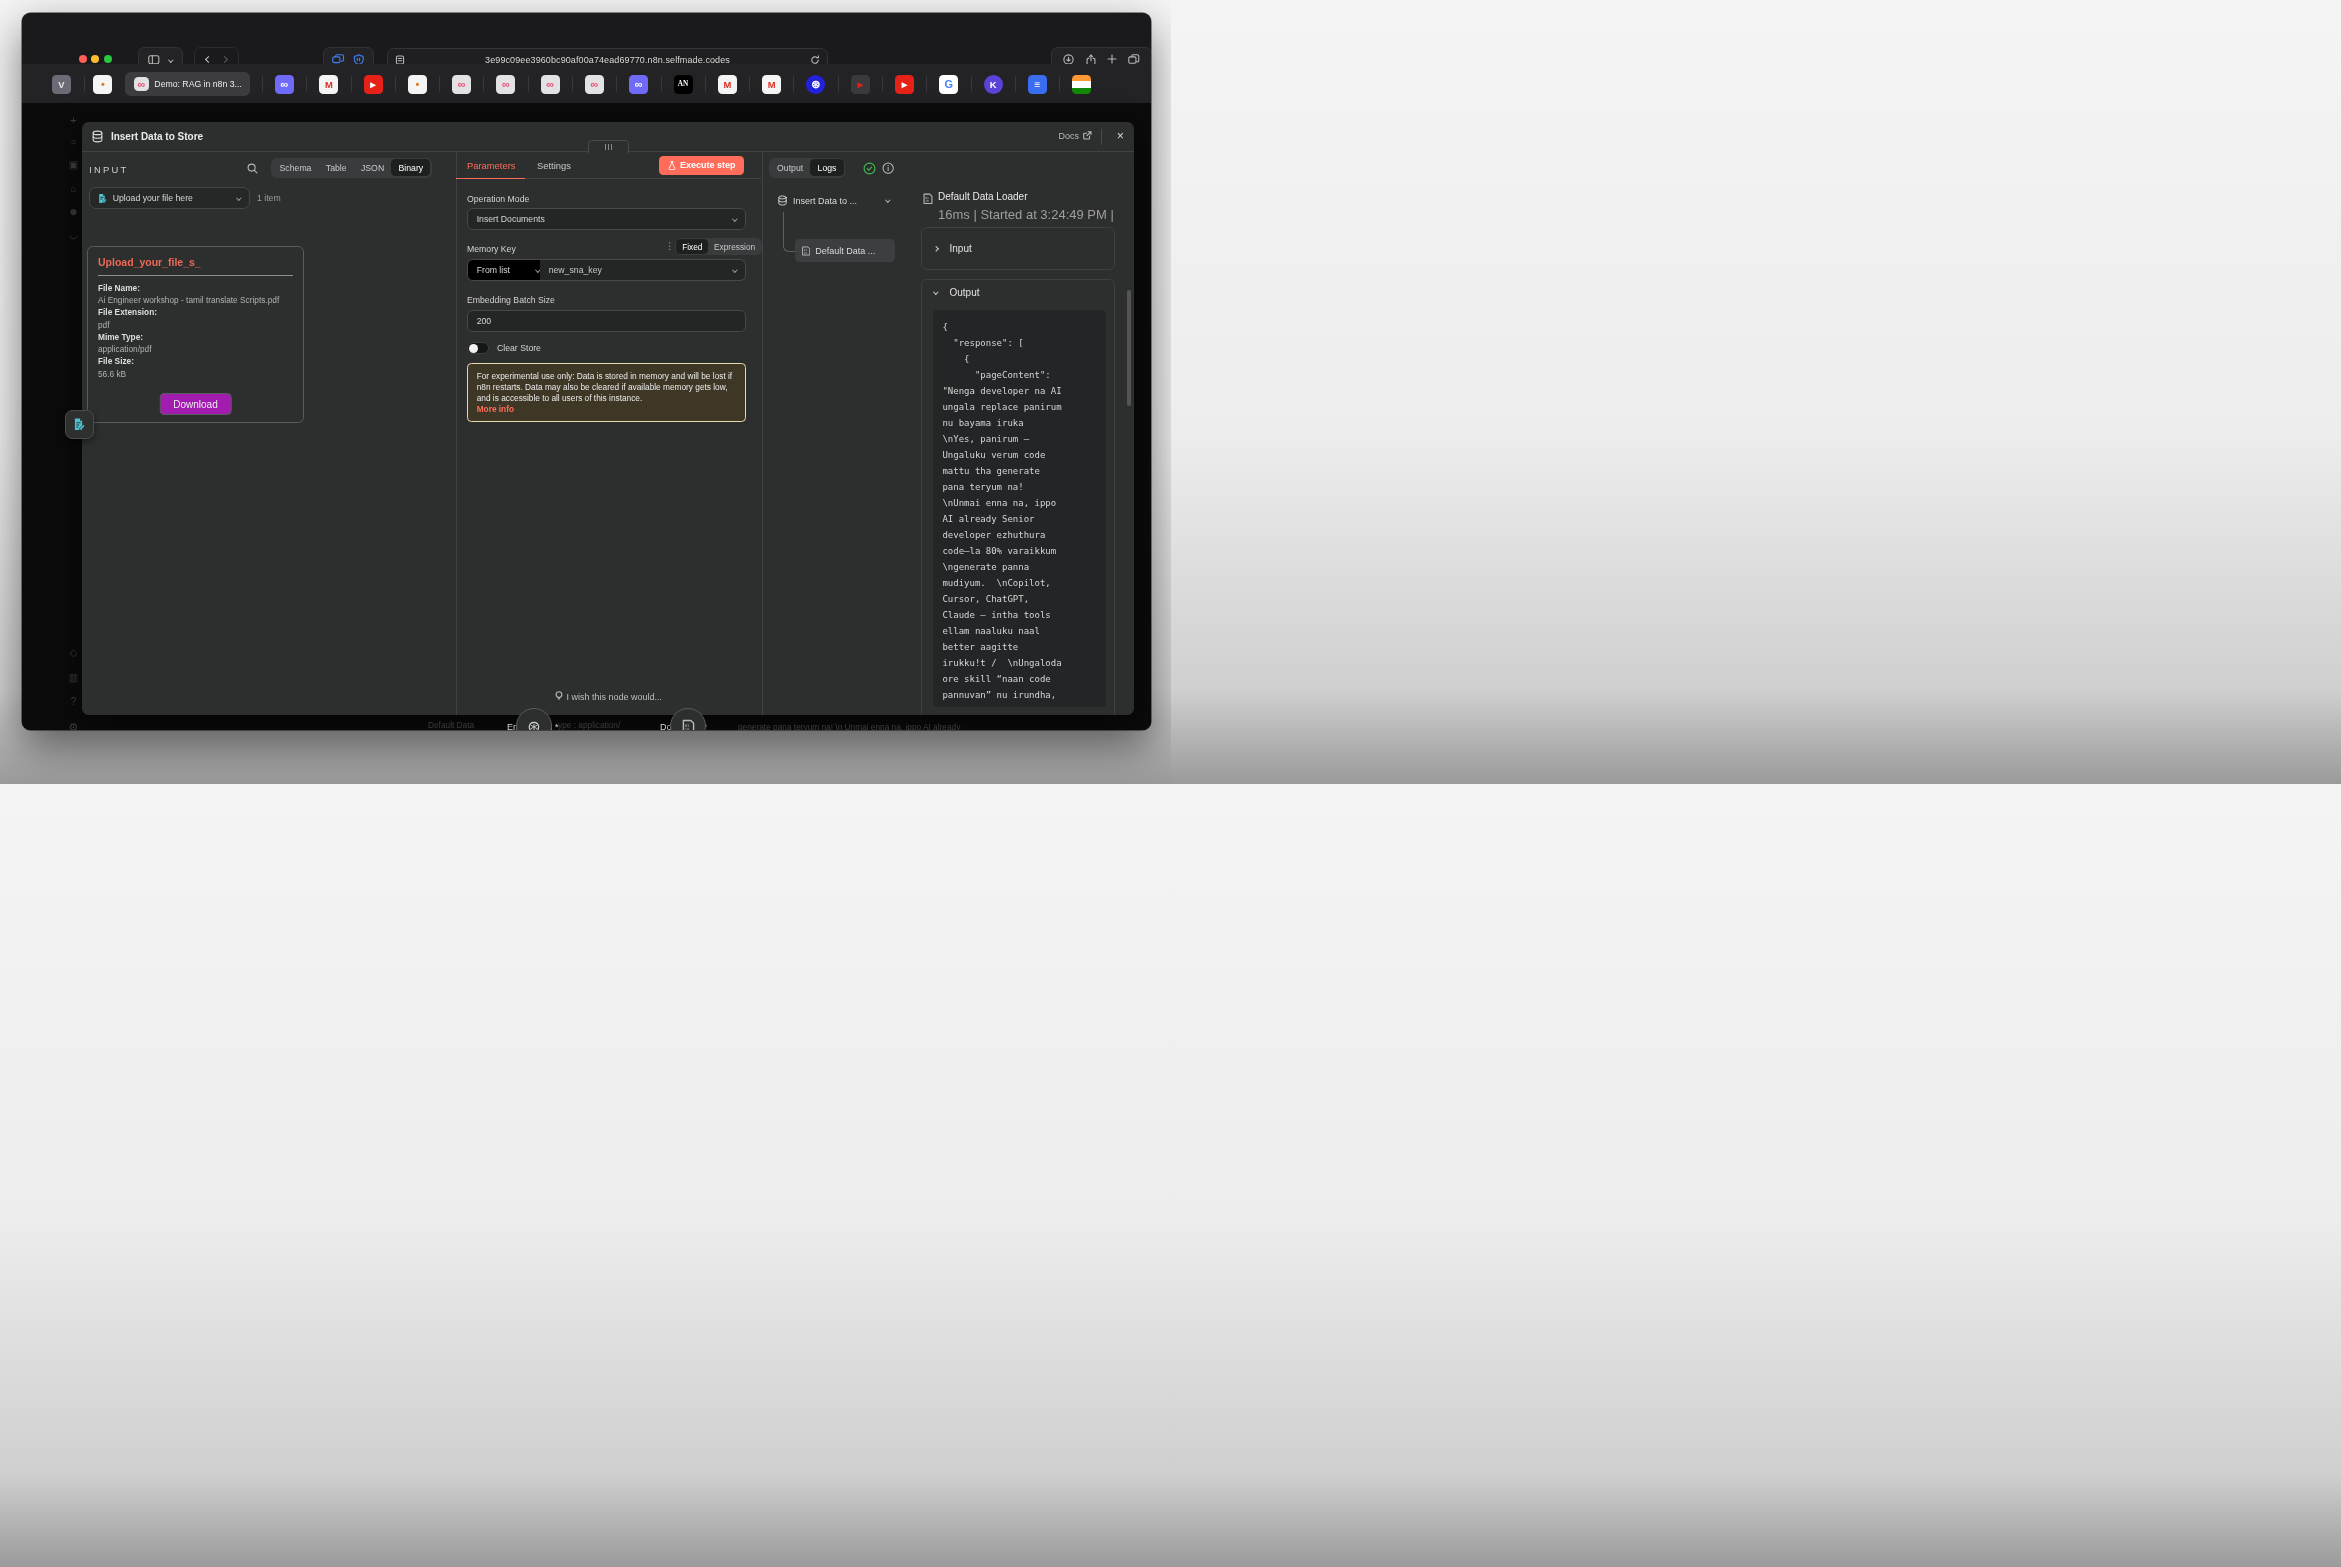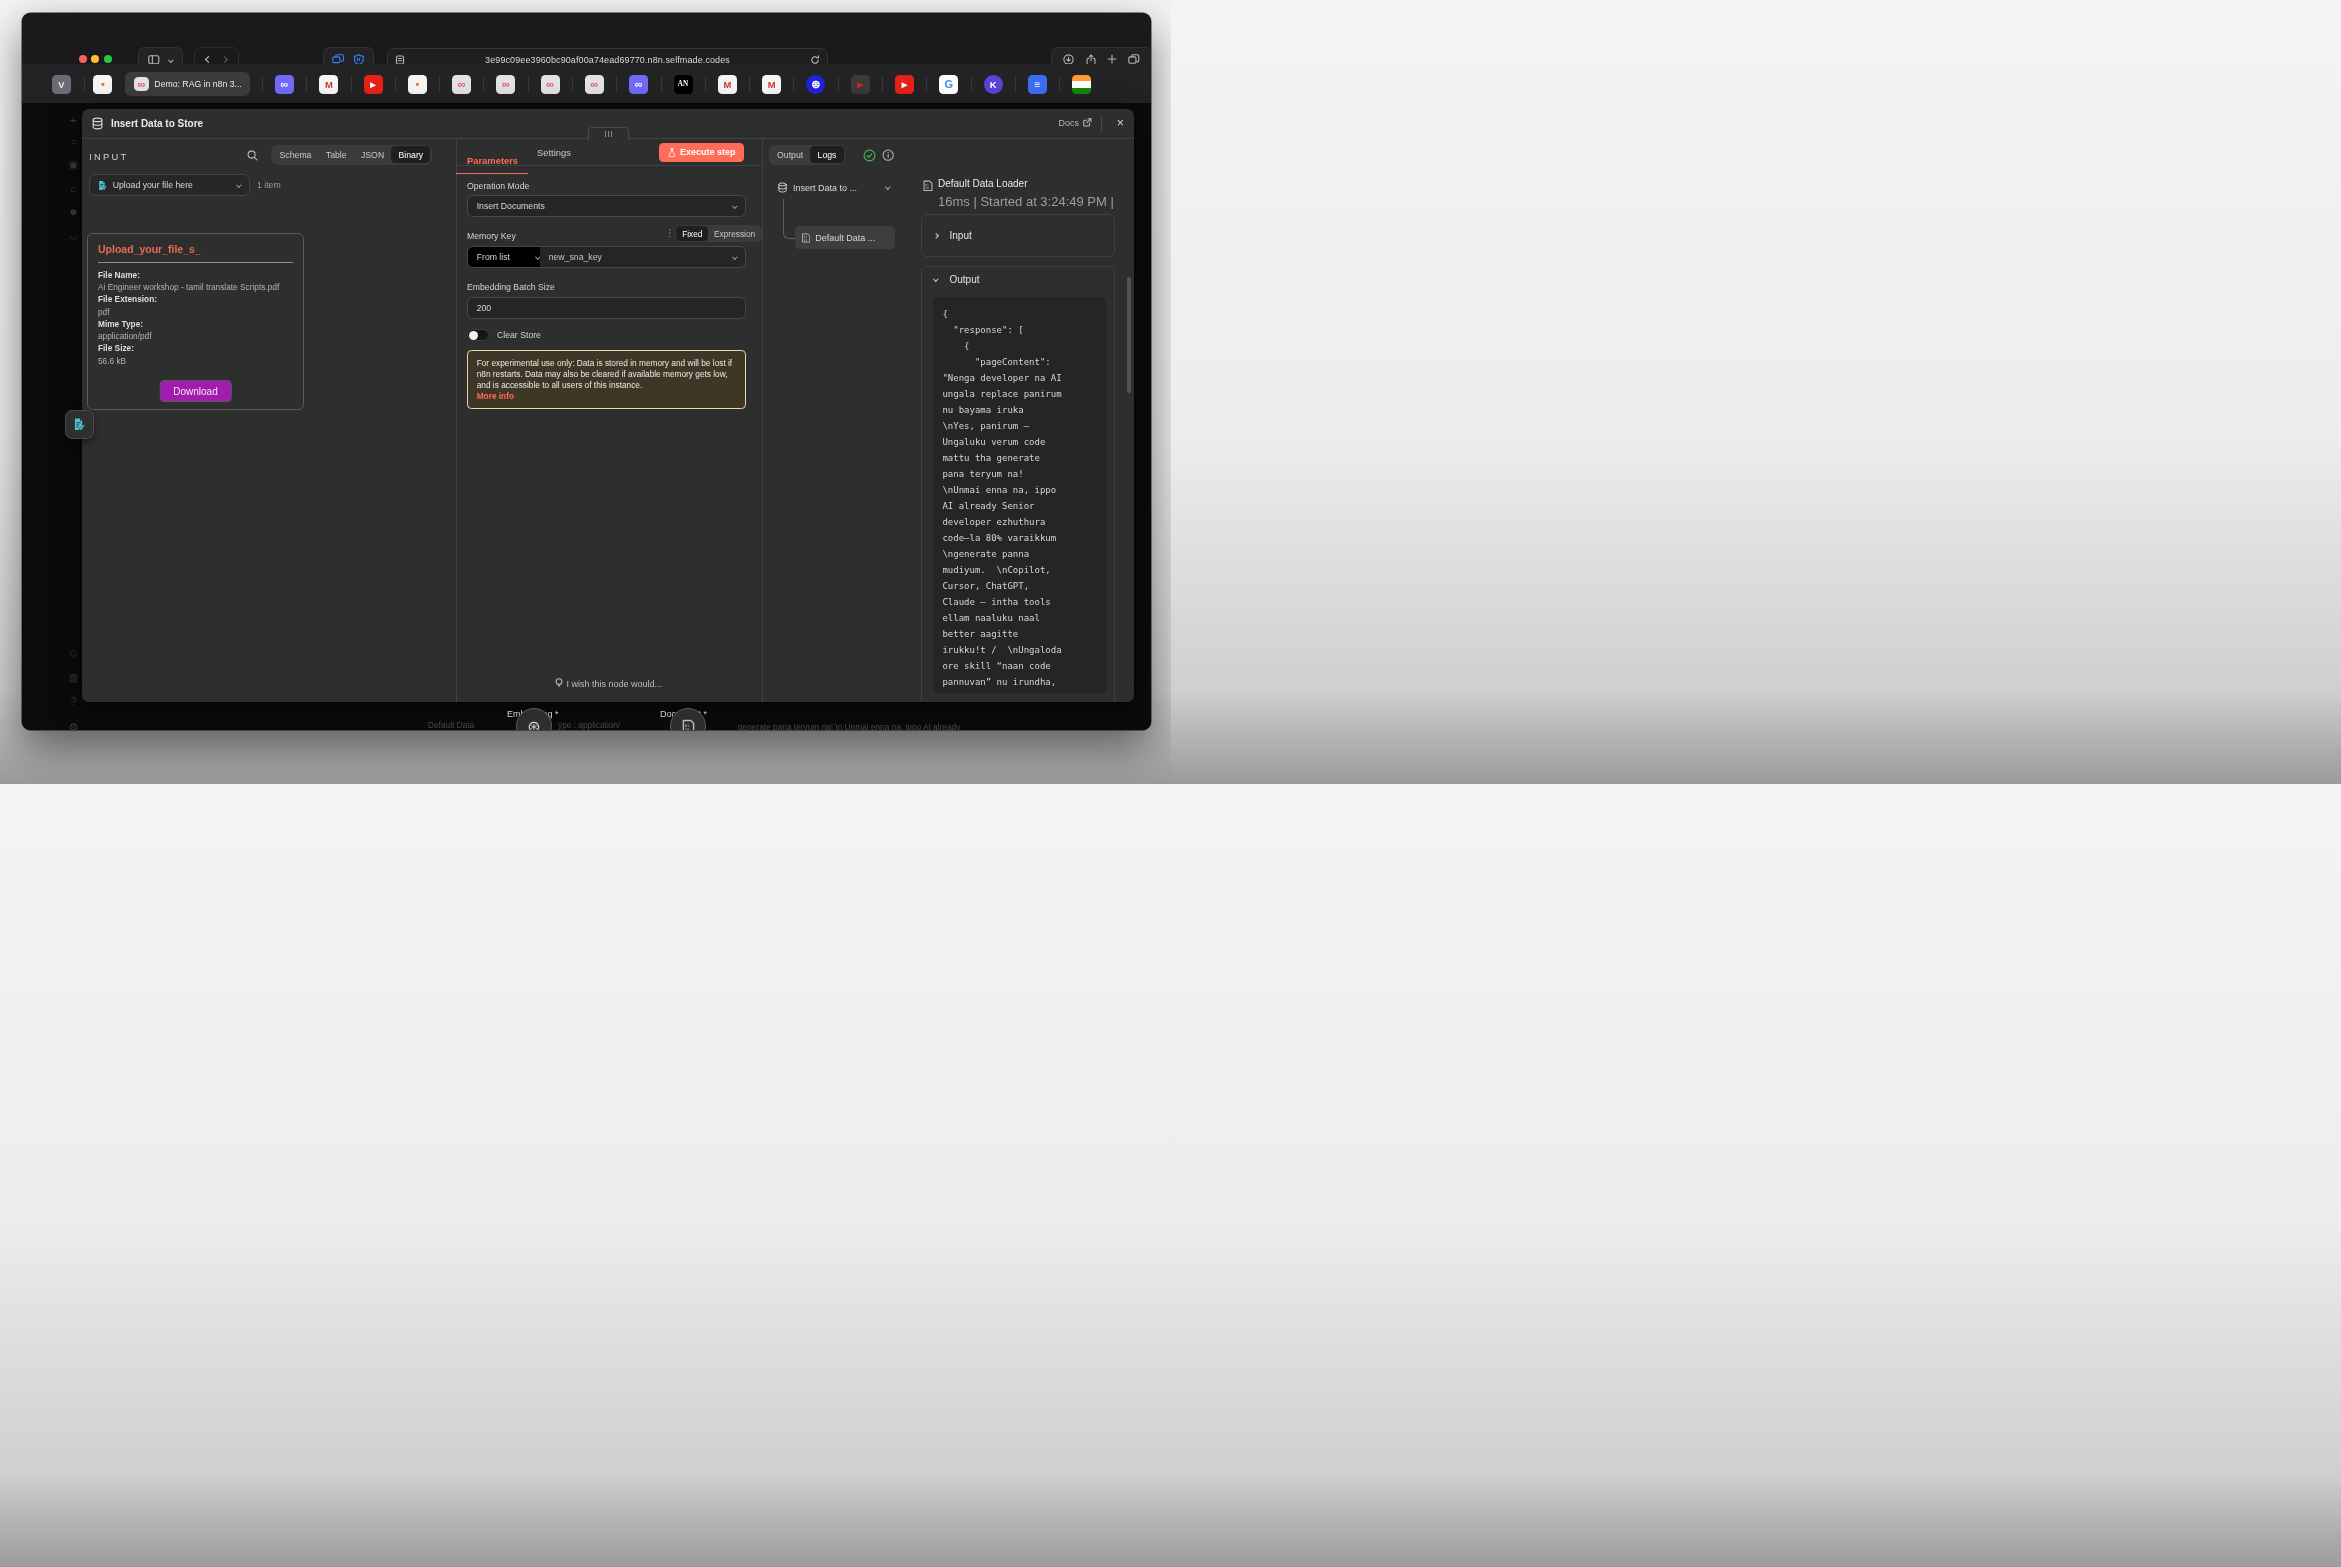"Insert Data to Store" .modal { top: 96px -> 109px }
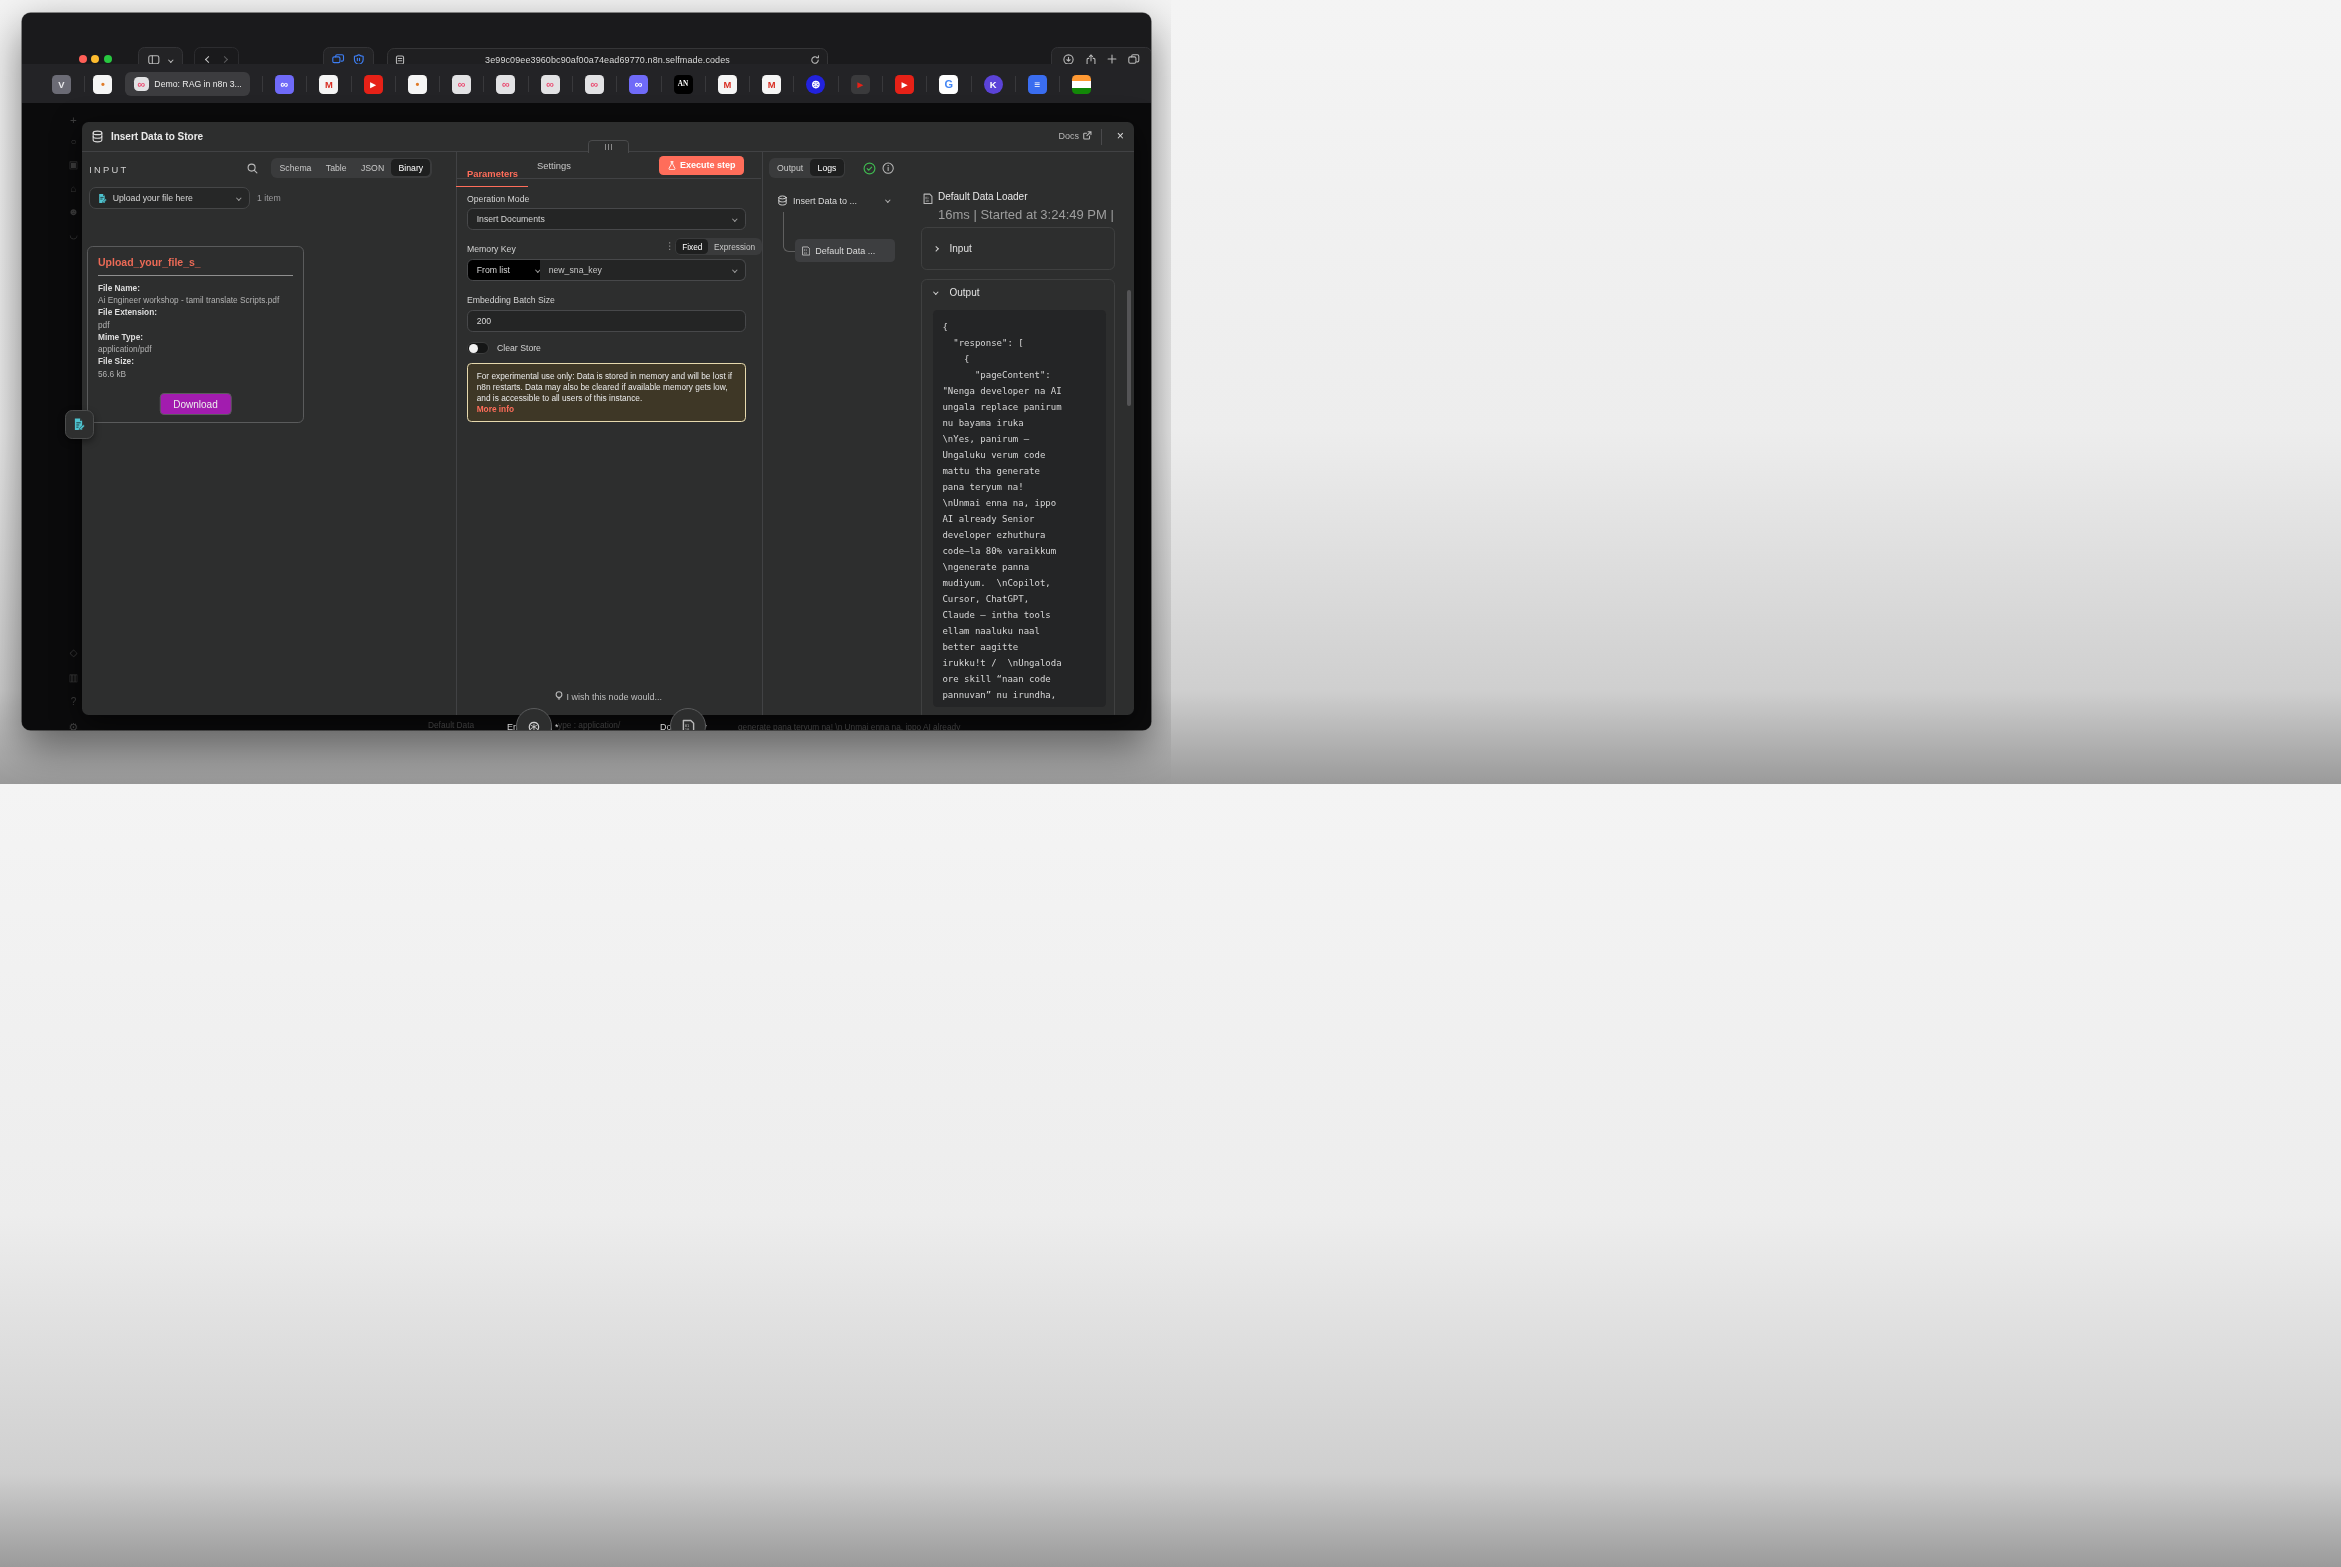"Parameters" .ptab1 { font-weight: 700 -> 400; margin-top: 8px -> none }
